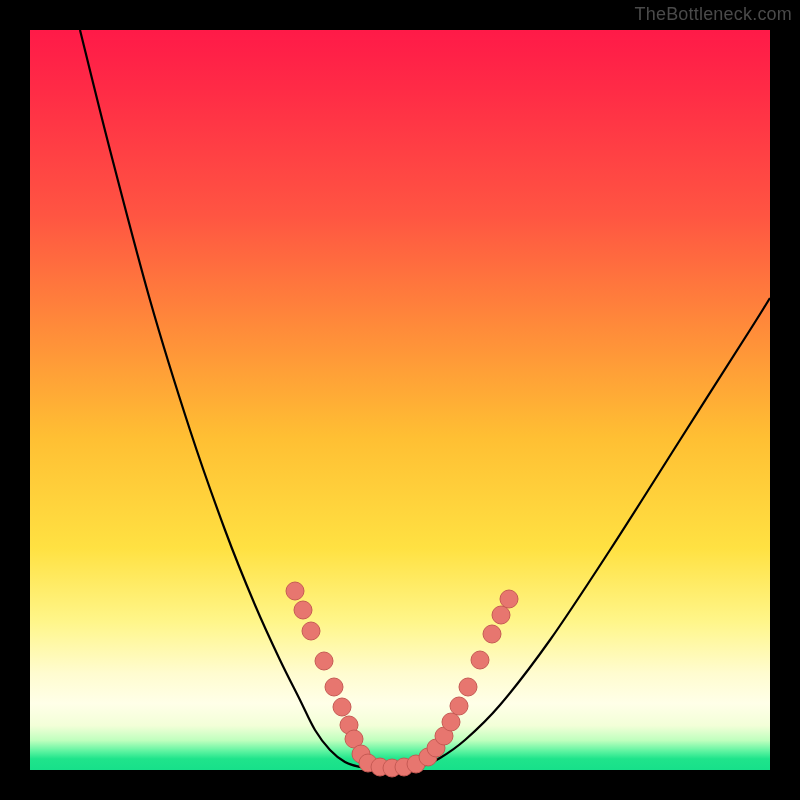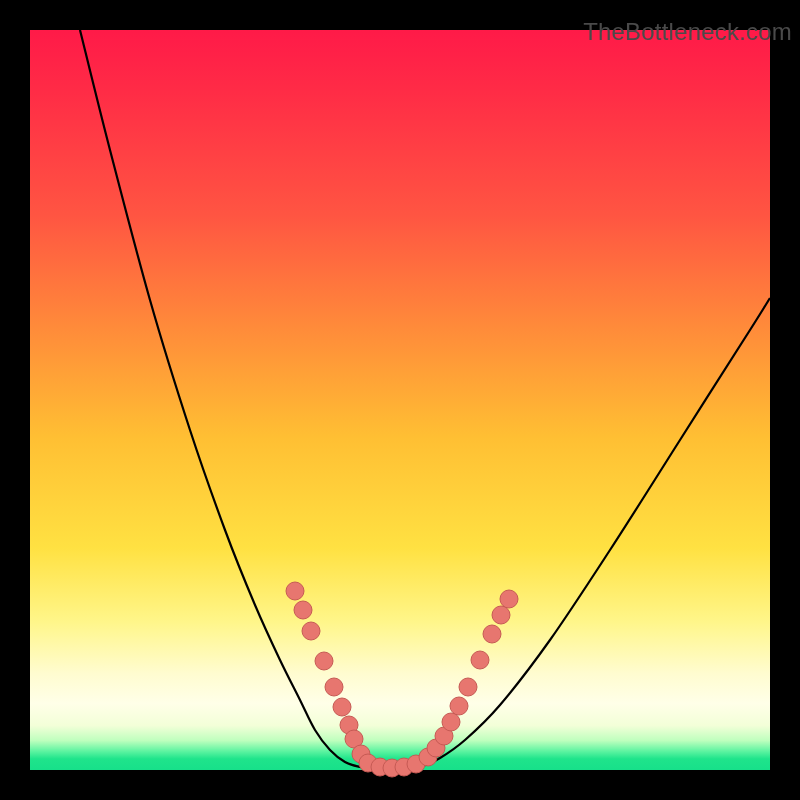"TheBottleneck.com" .watermark { font-size: 24px -> 18px; margin-top: 14px -> none }
